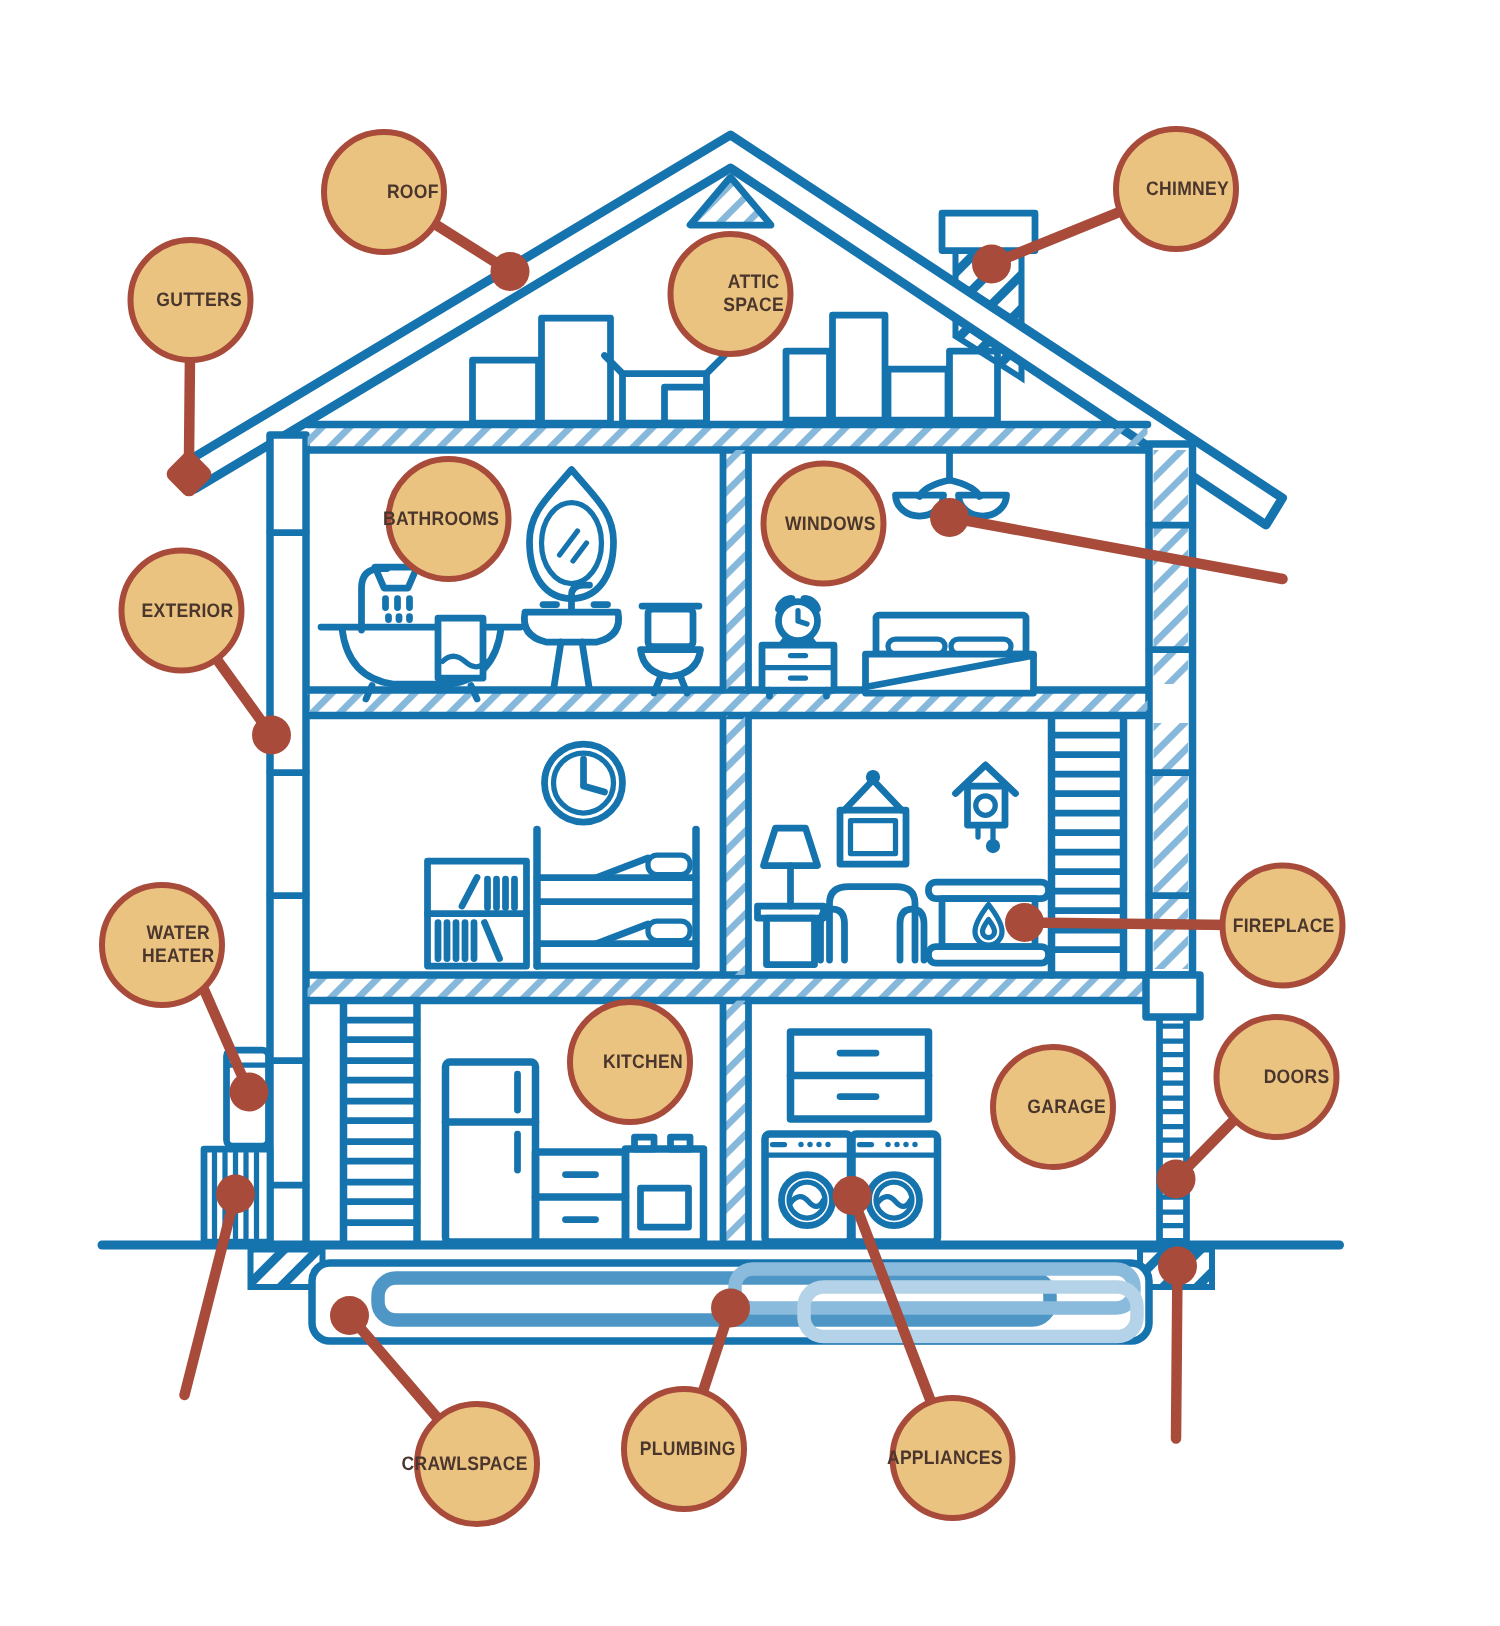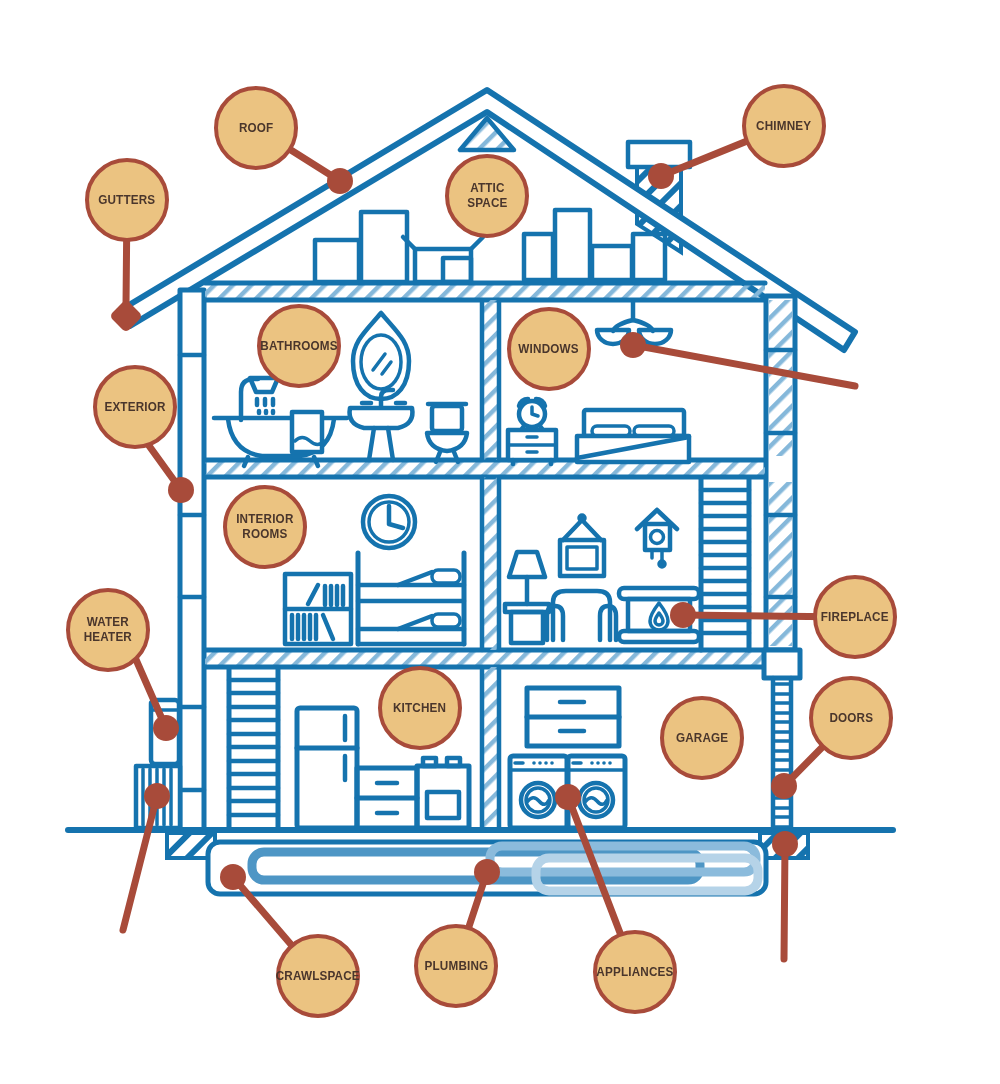"ROOF" .callout { justify-content: center -> flex-end }
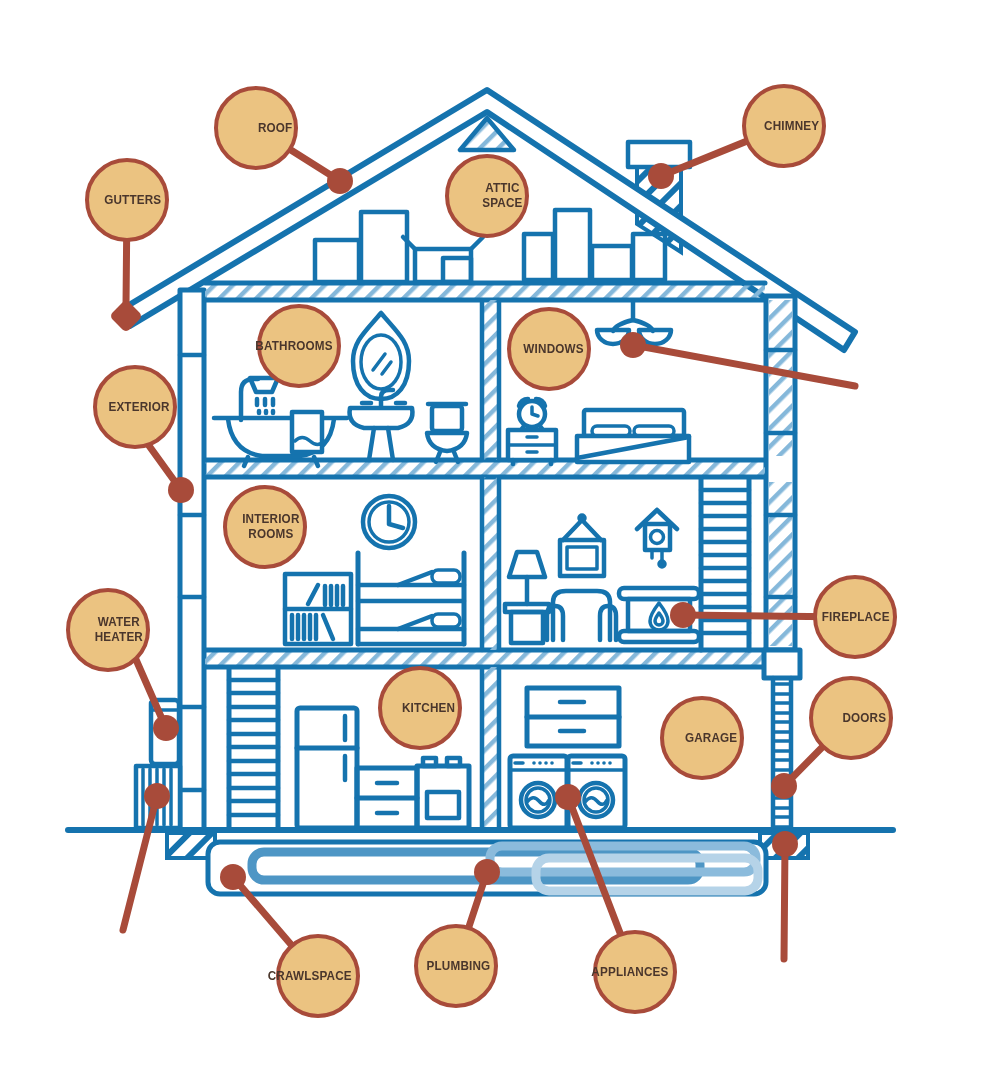"EXTERIOR" div.callout { left: 93px -> 79px }
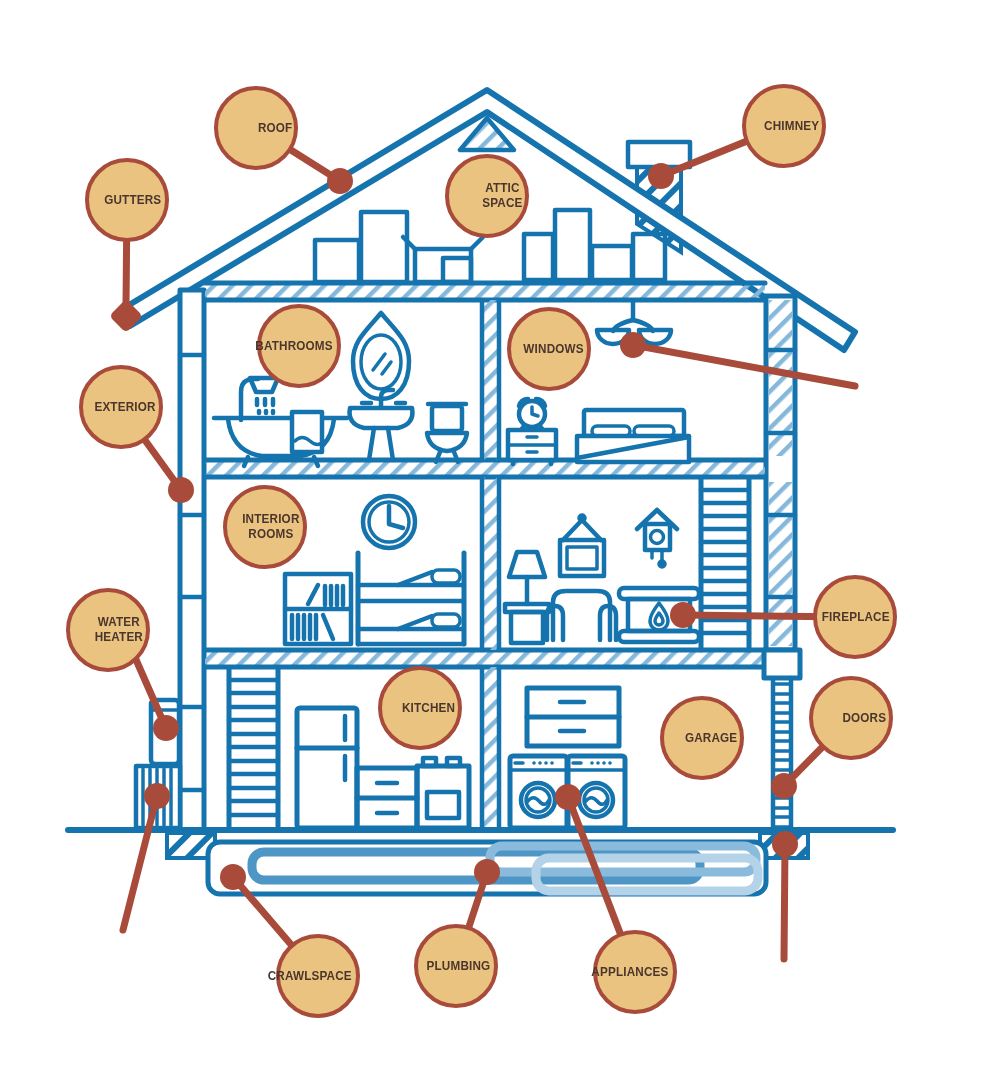"INTERIOR" div.callout { html: <div> <span>INTERIOR ROOMS</span> </div> -> none }
